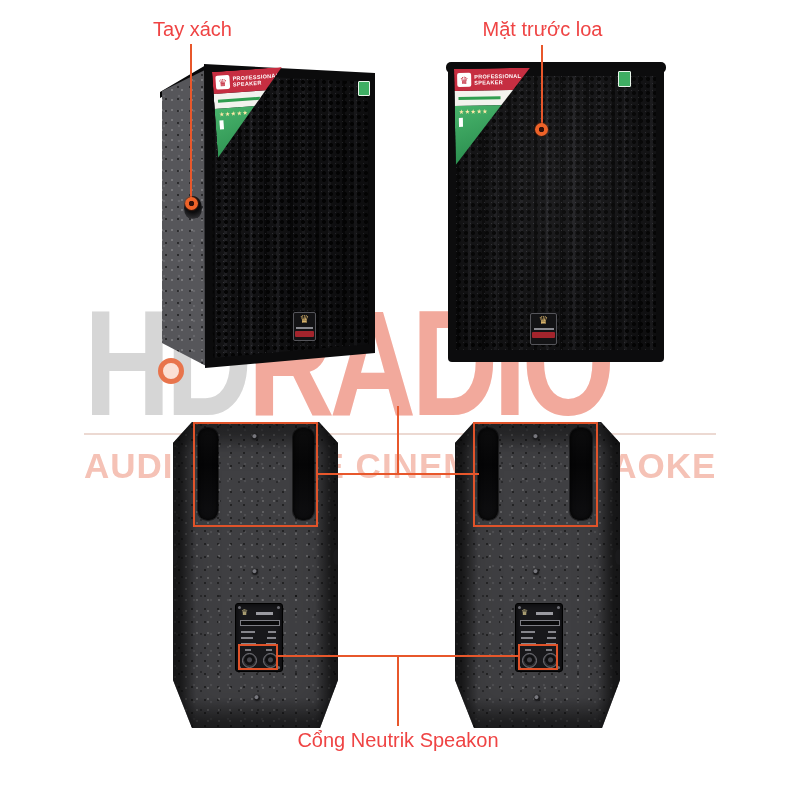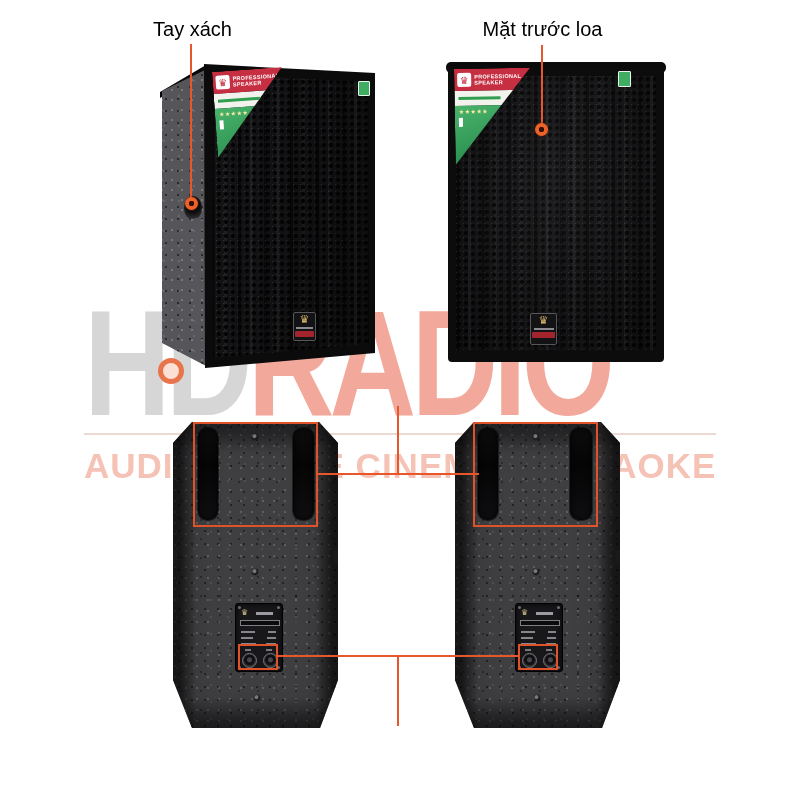"Tay xách" .c-label { color: #000000 -> #ef4444 }
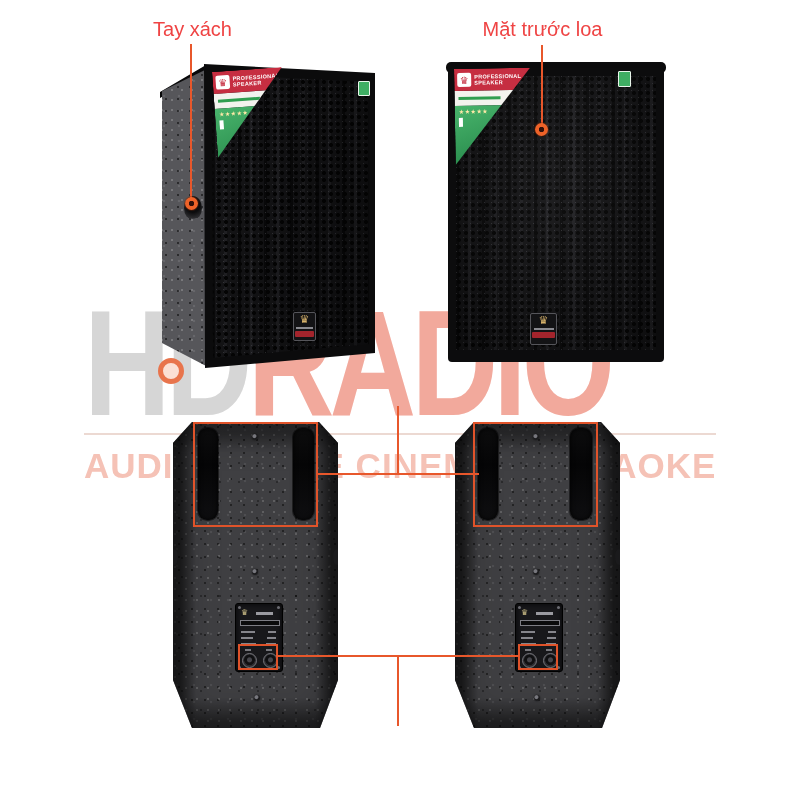"Cổng Neutrik Speakon" div.c-label { html: none -> <div>Cổng Neutrik Speakon</div> }
